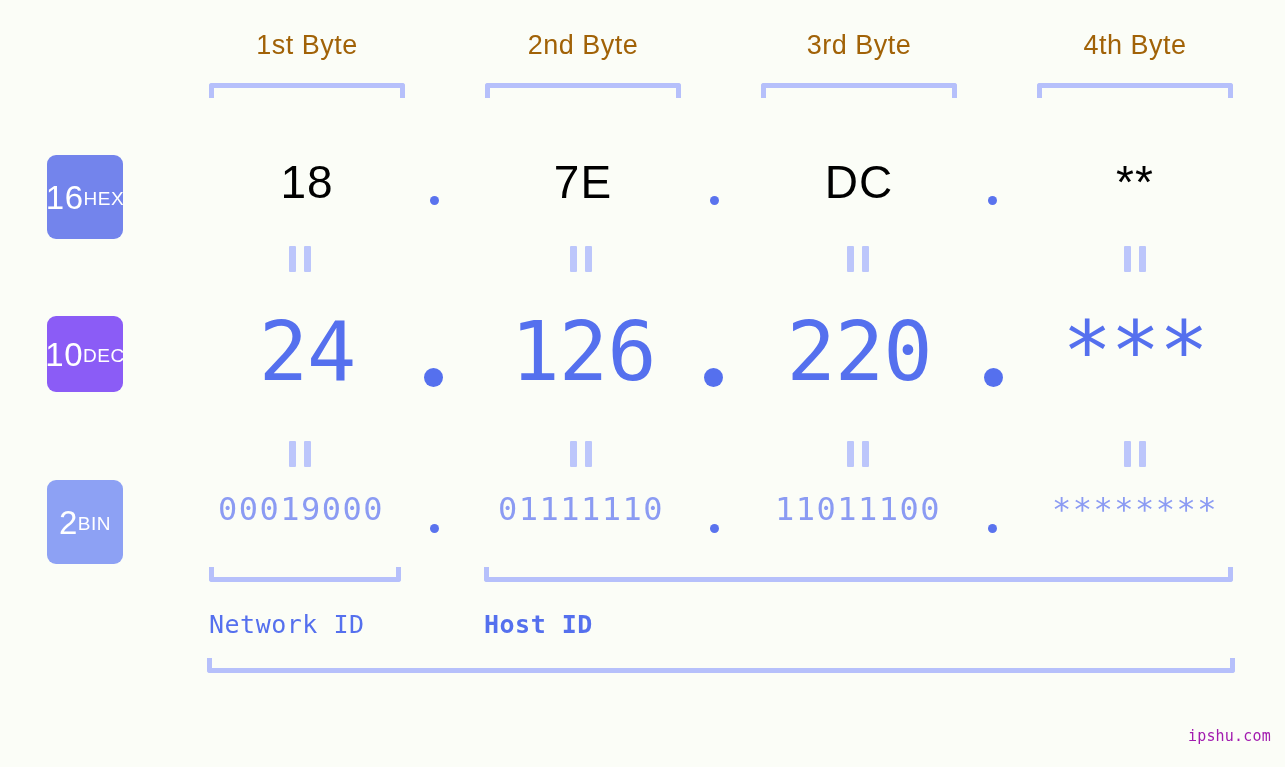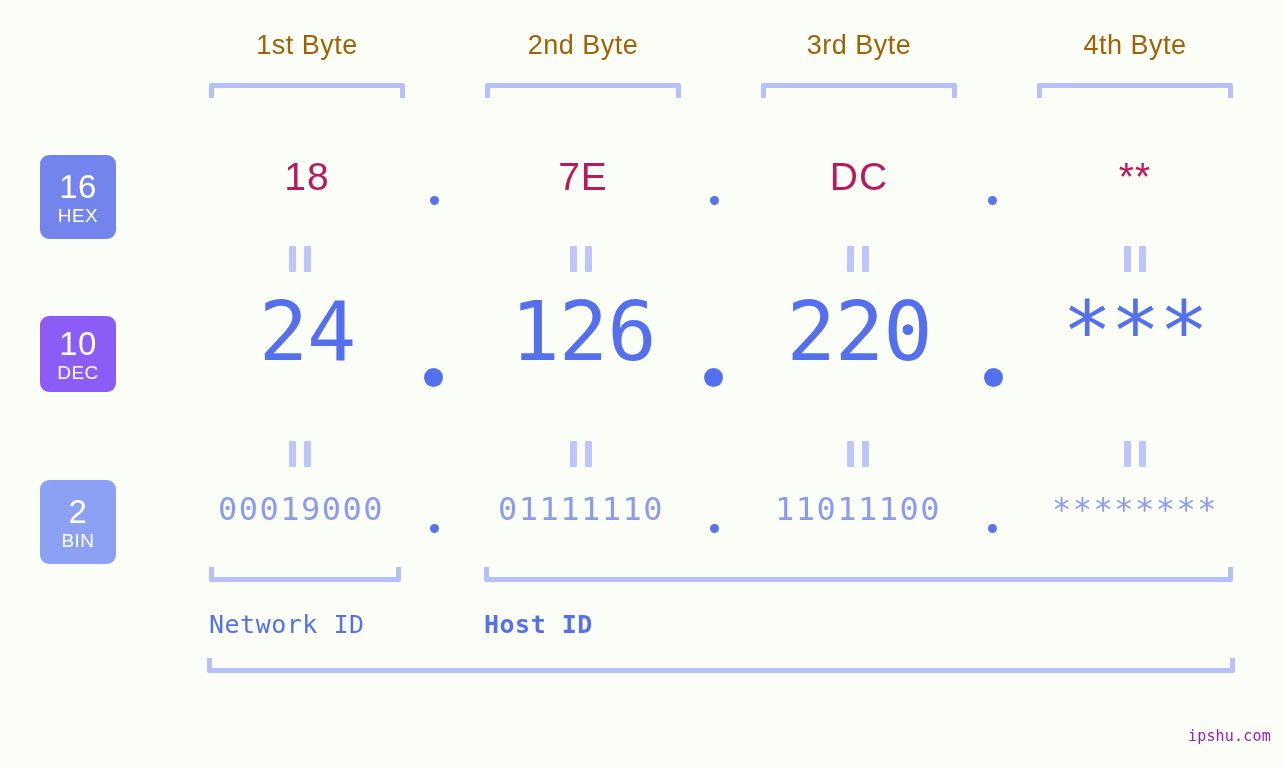"16" .badge { flex-direction: column -> row; left: 40px -> 47px }
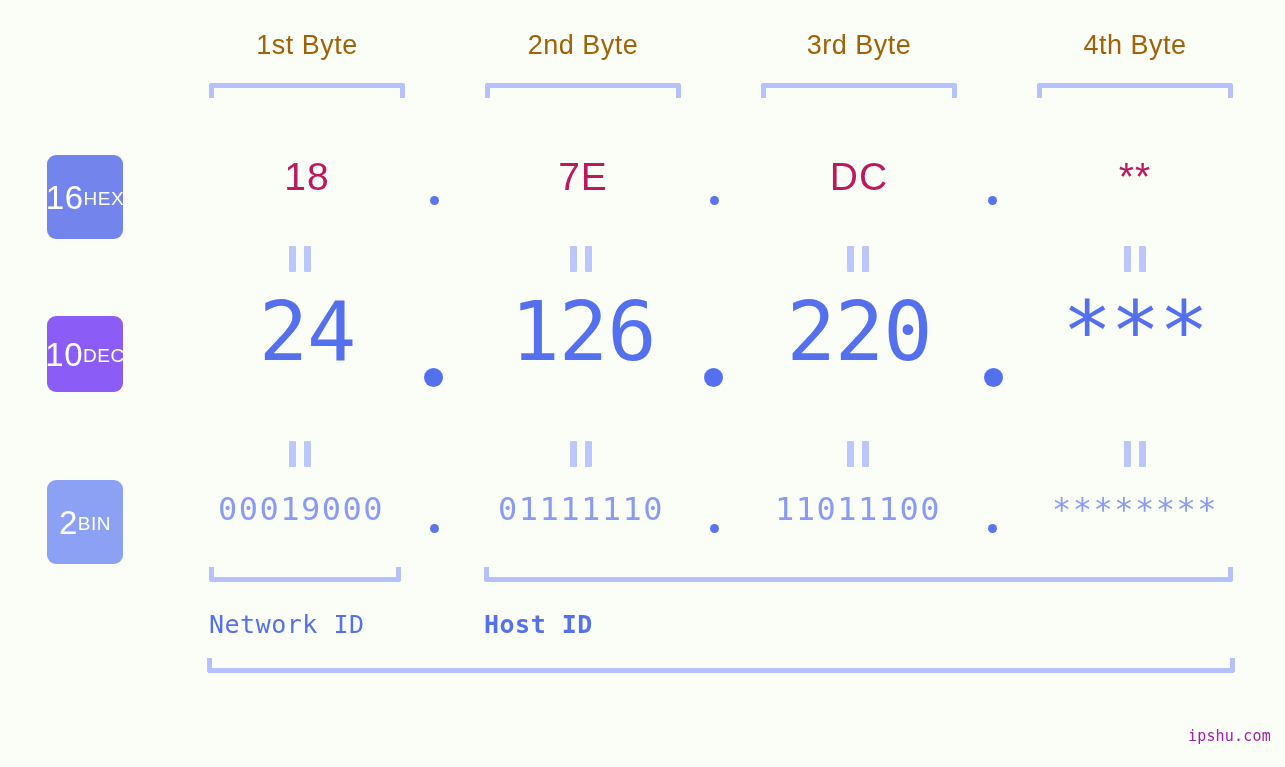"18" .row-hex .value { color: #be185d -> #000000; font-size: 39px -> 46px }
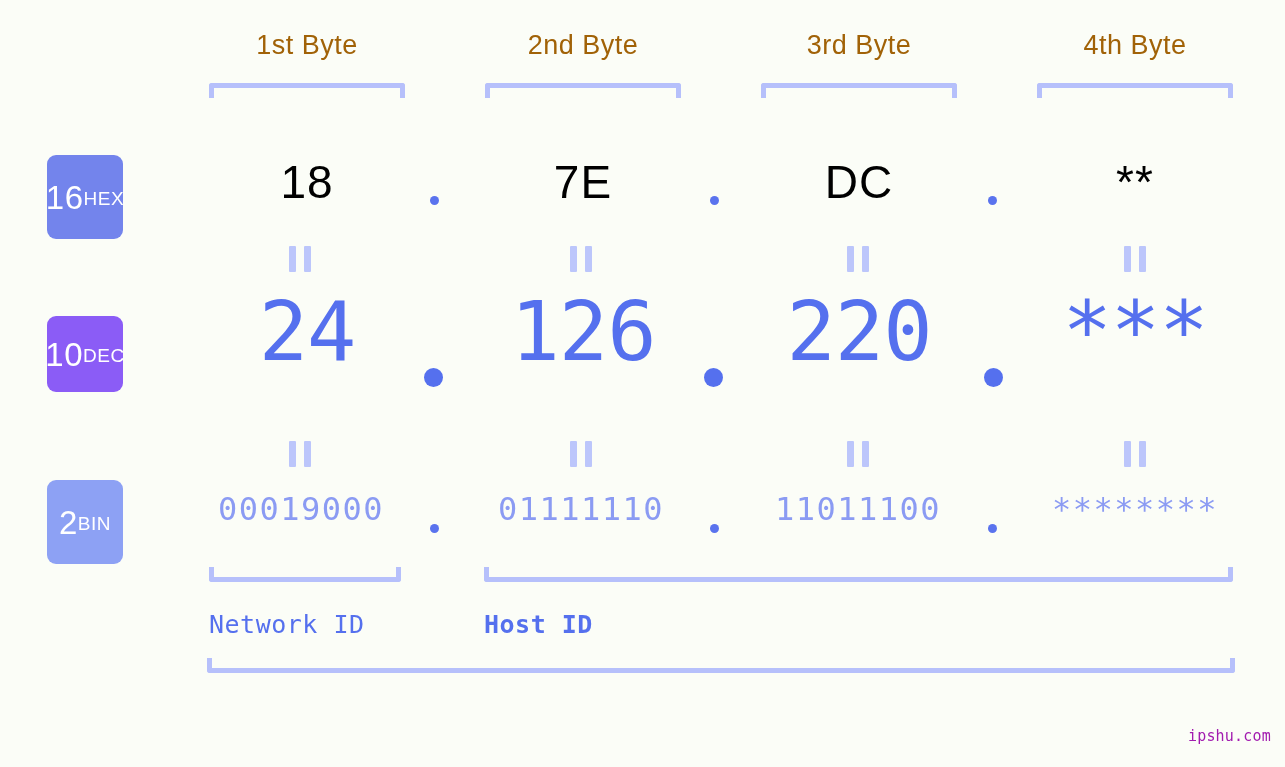"24" .row-dec .value { top: 284px -> 304px }
